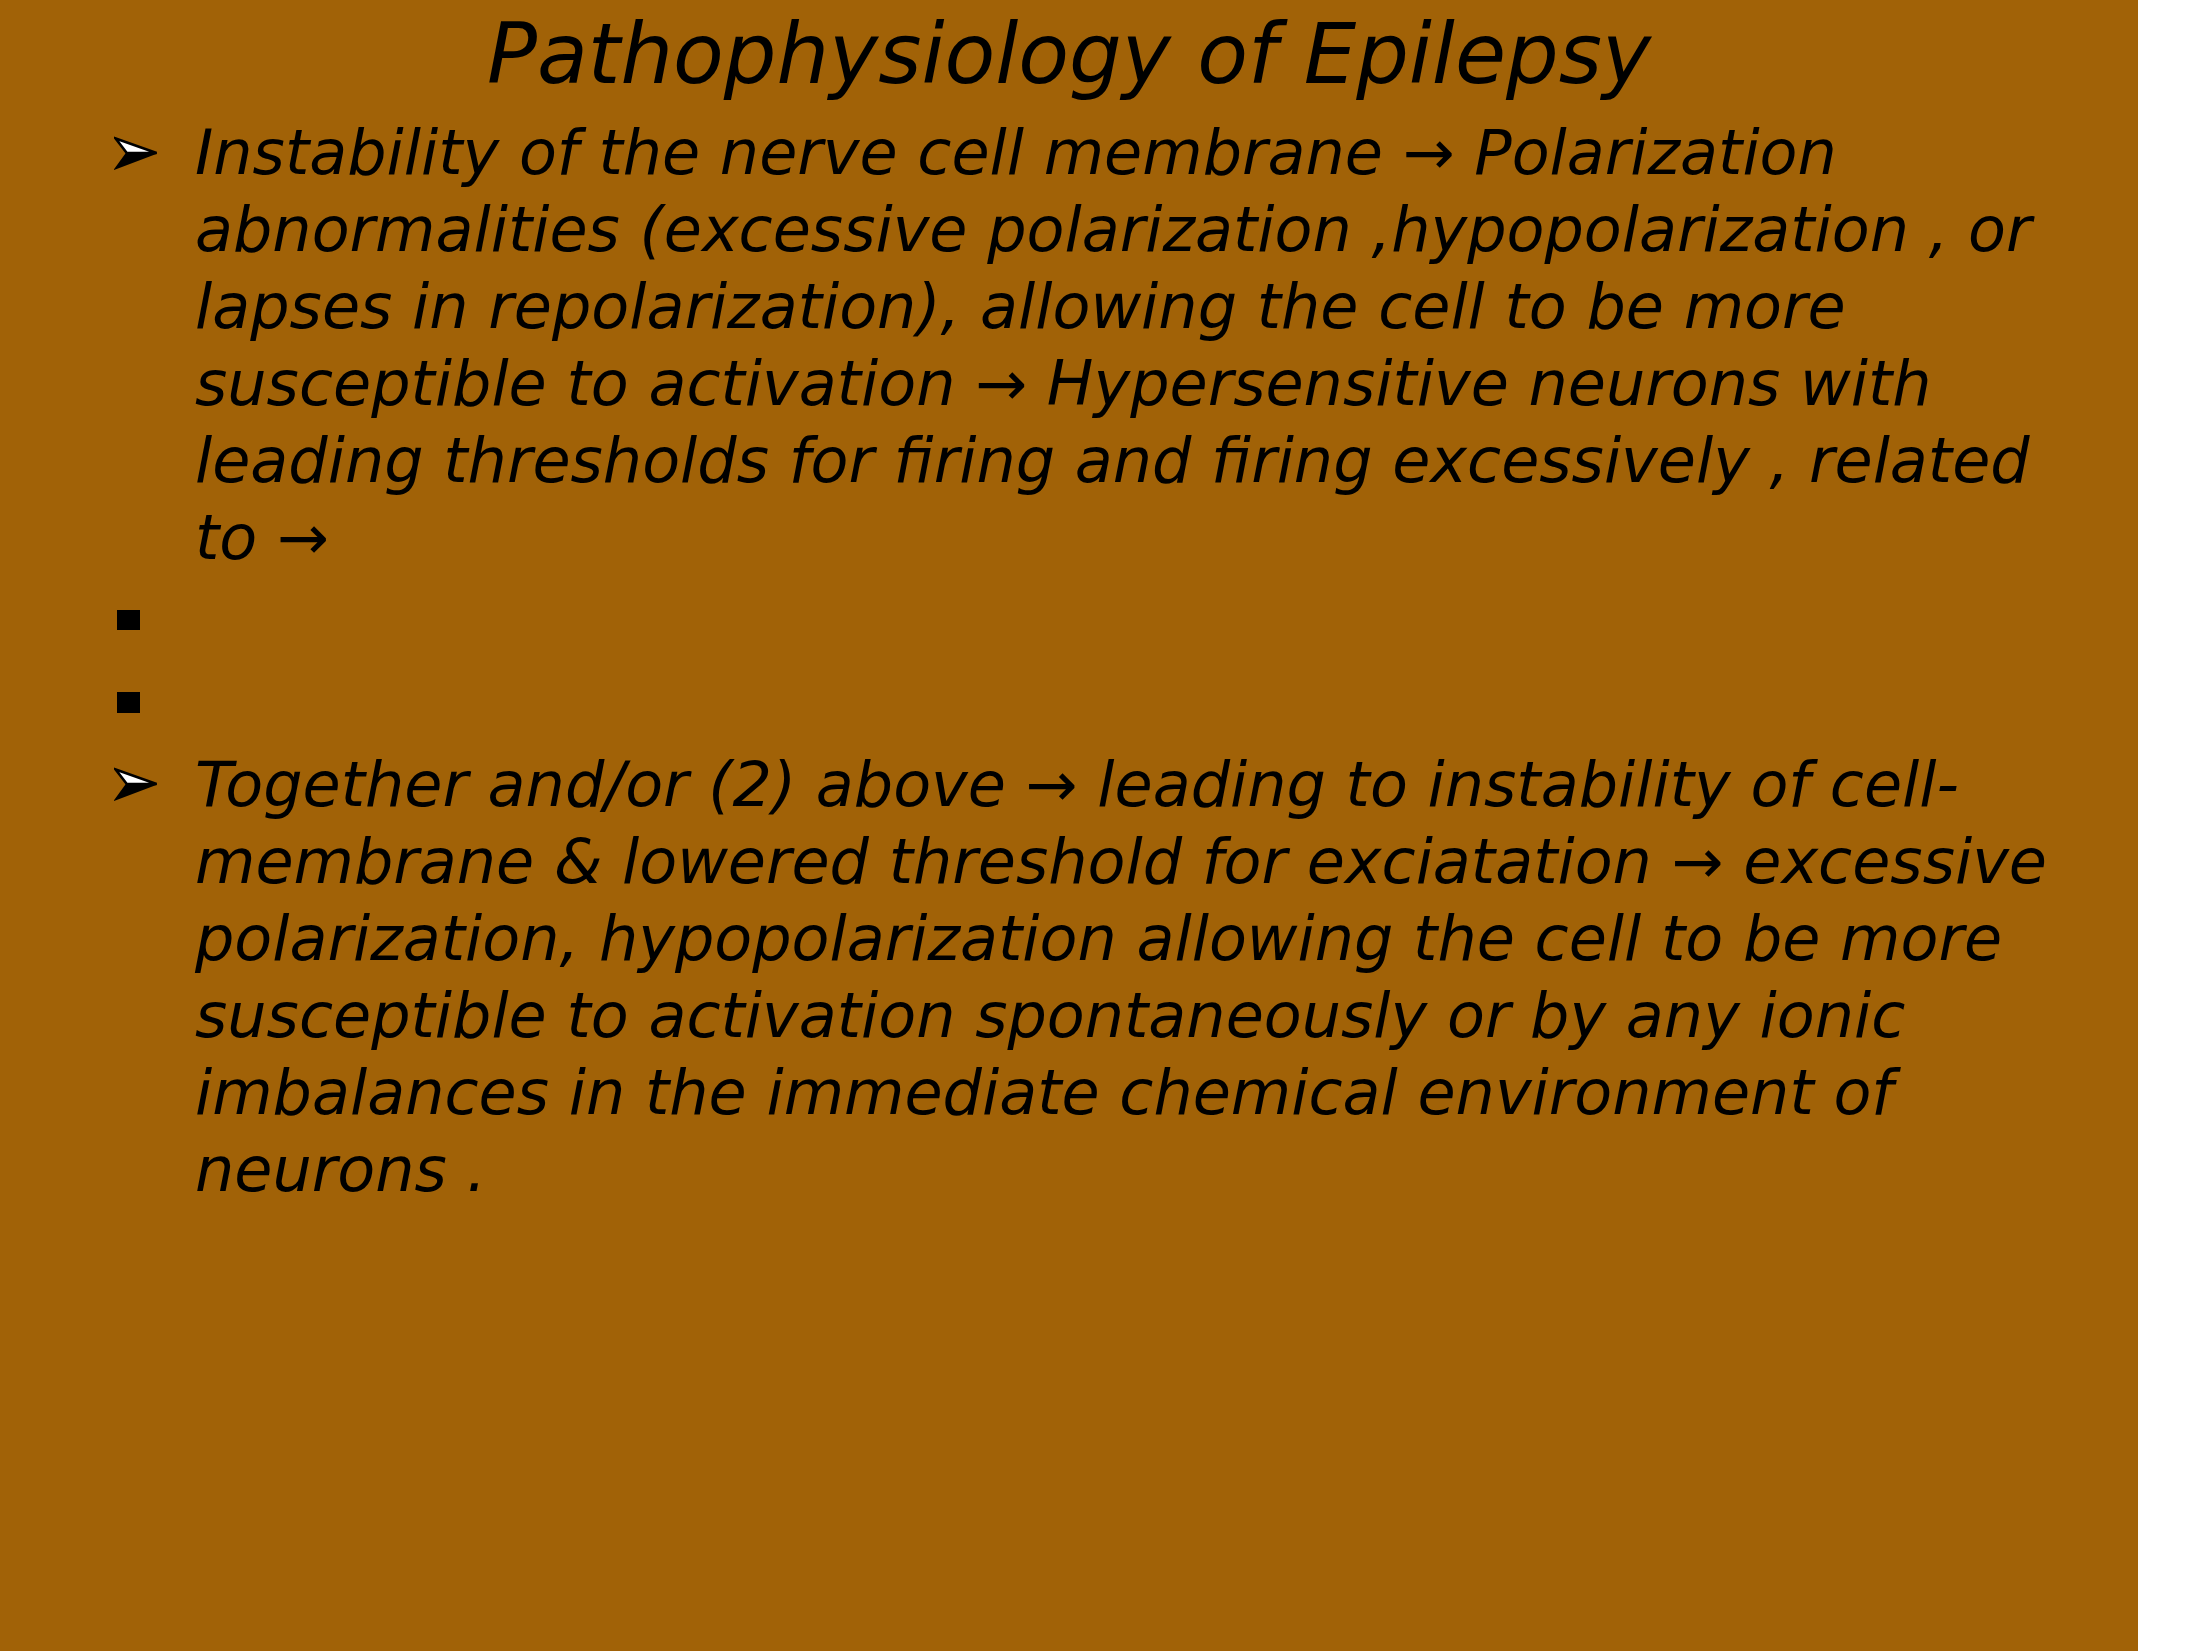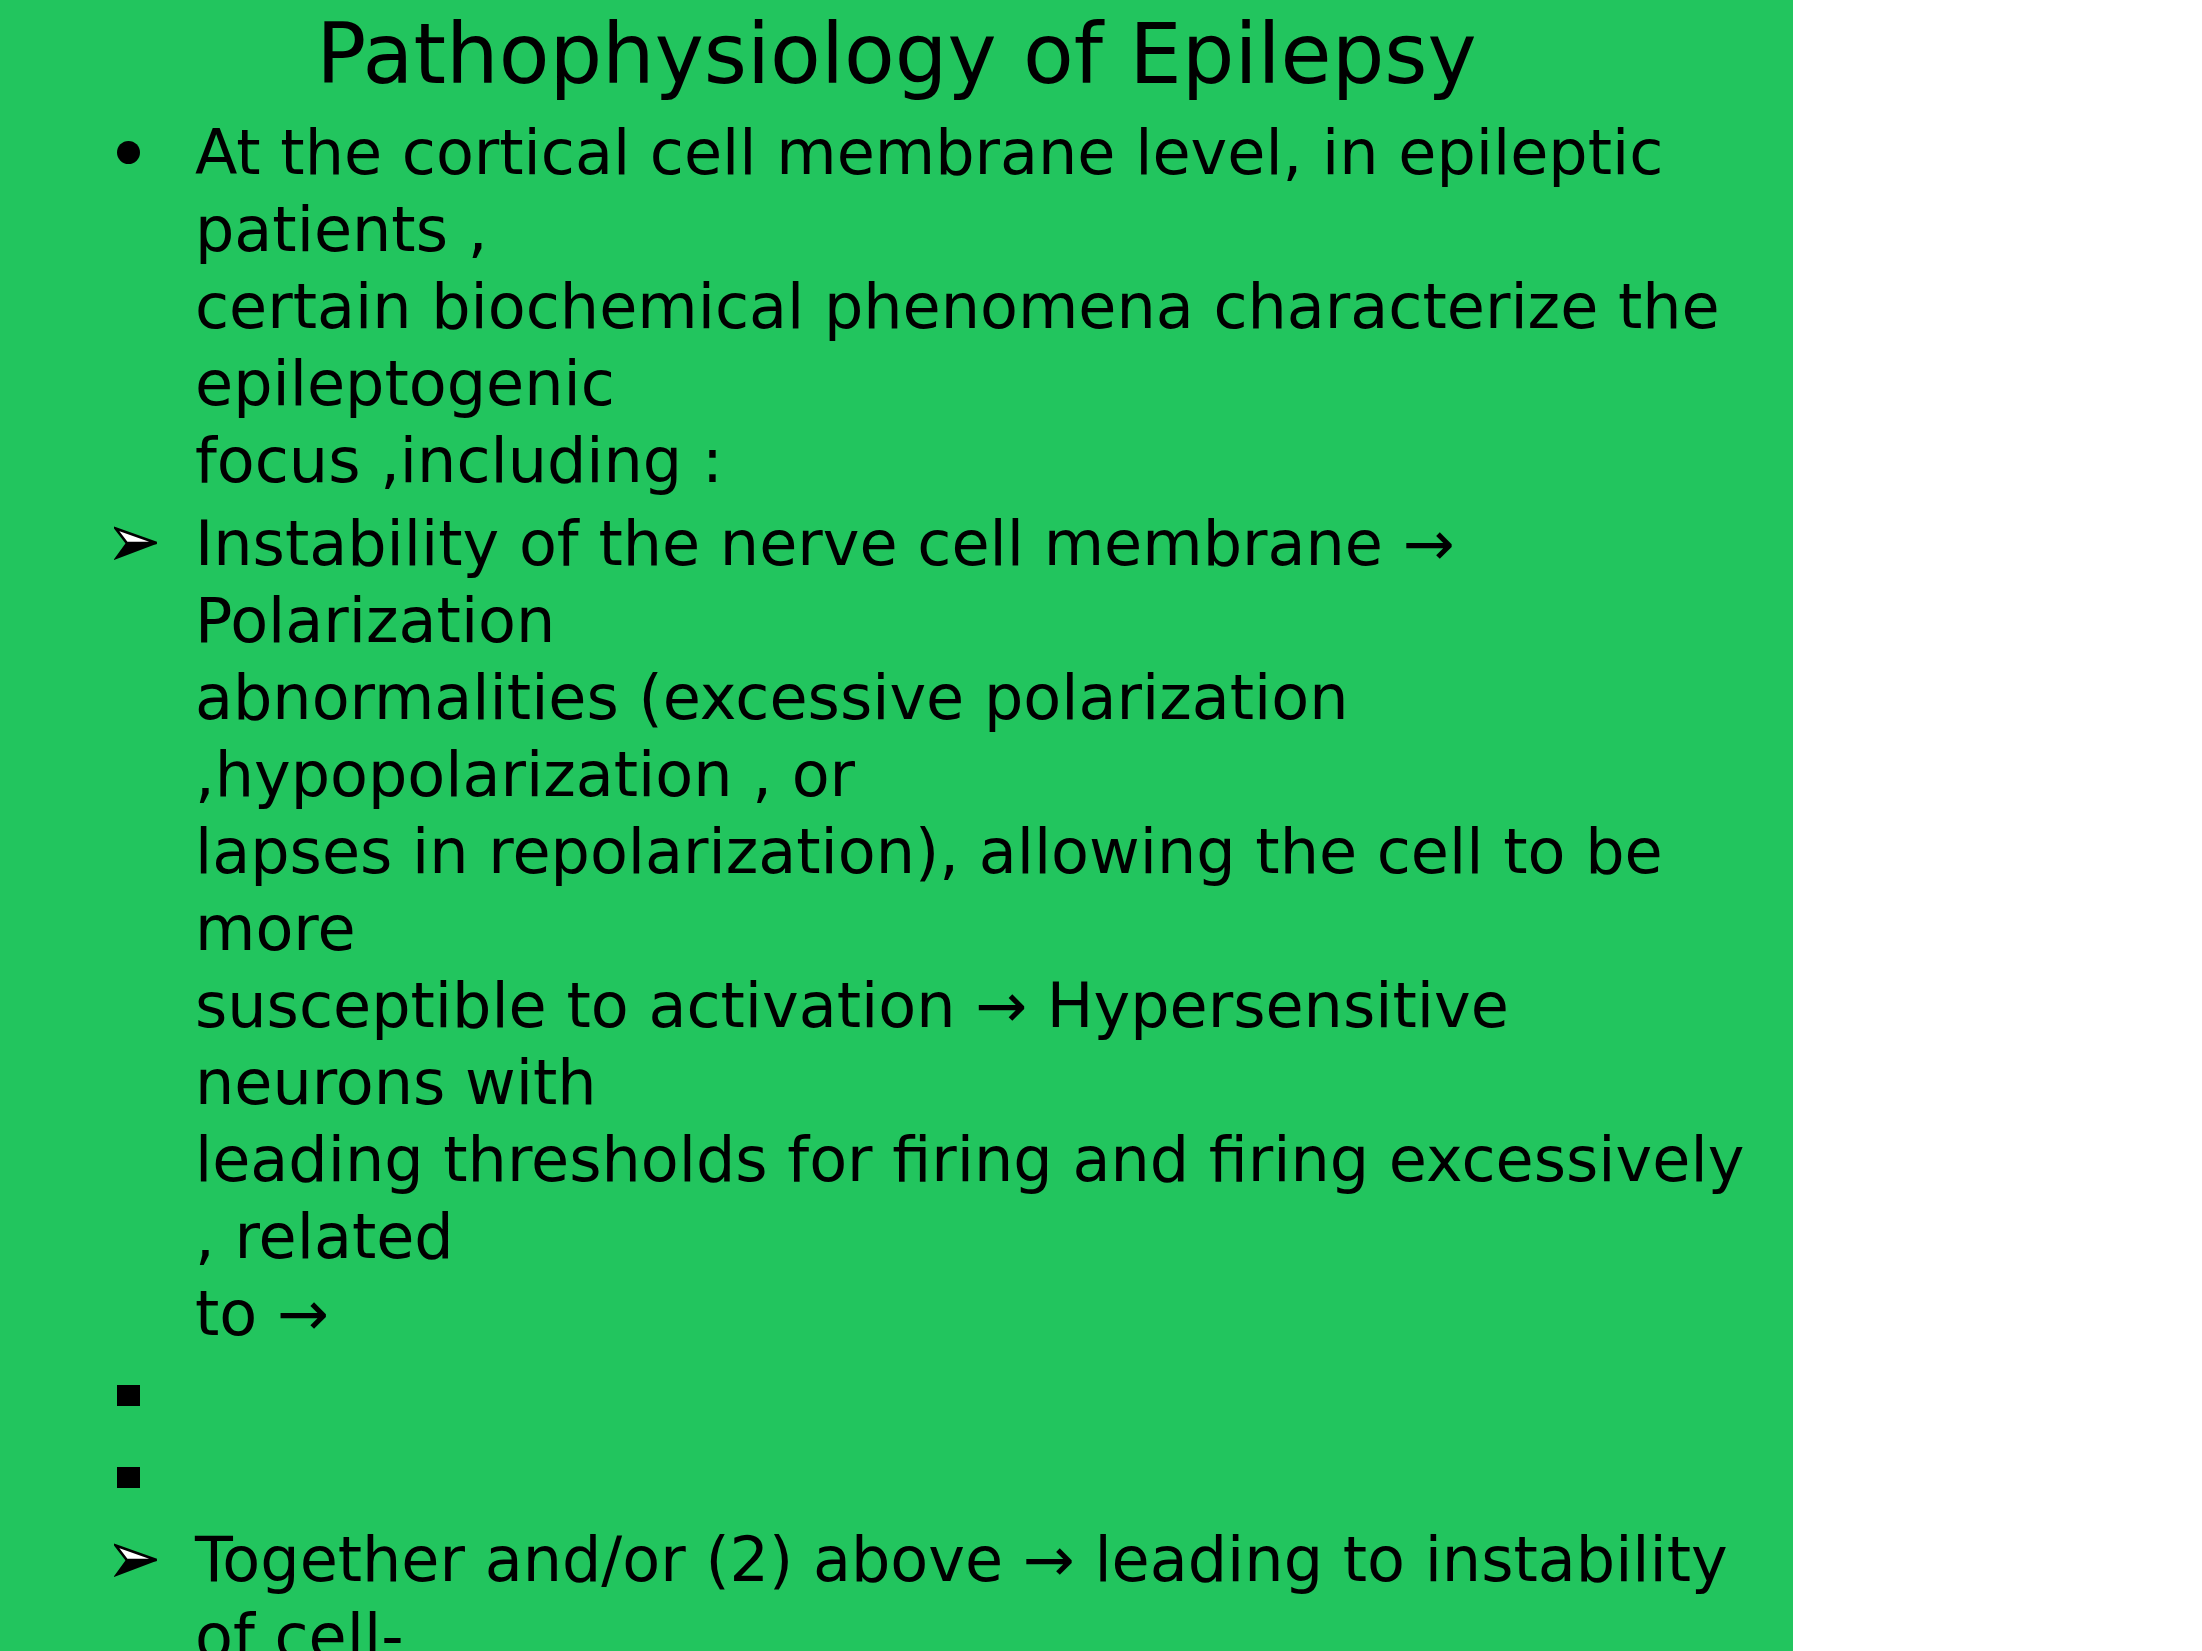"Pathophysiology of Epilepsy" .slide { background: #22c55e -> #a16207; font-style: none -> italic; width: 1793px -> 2138px }
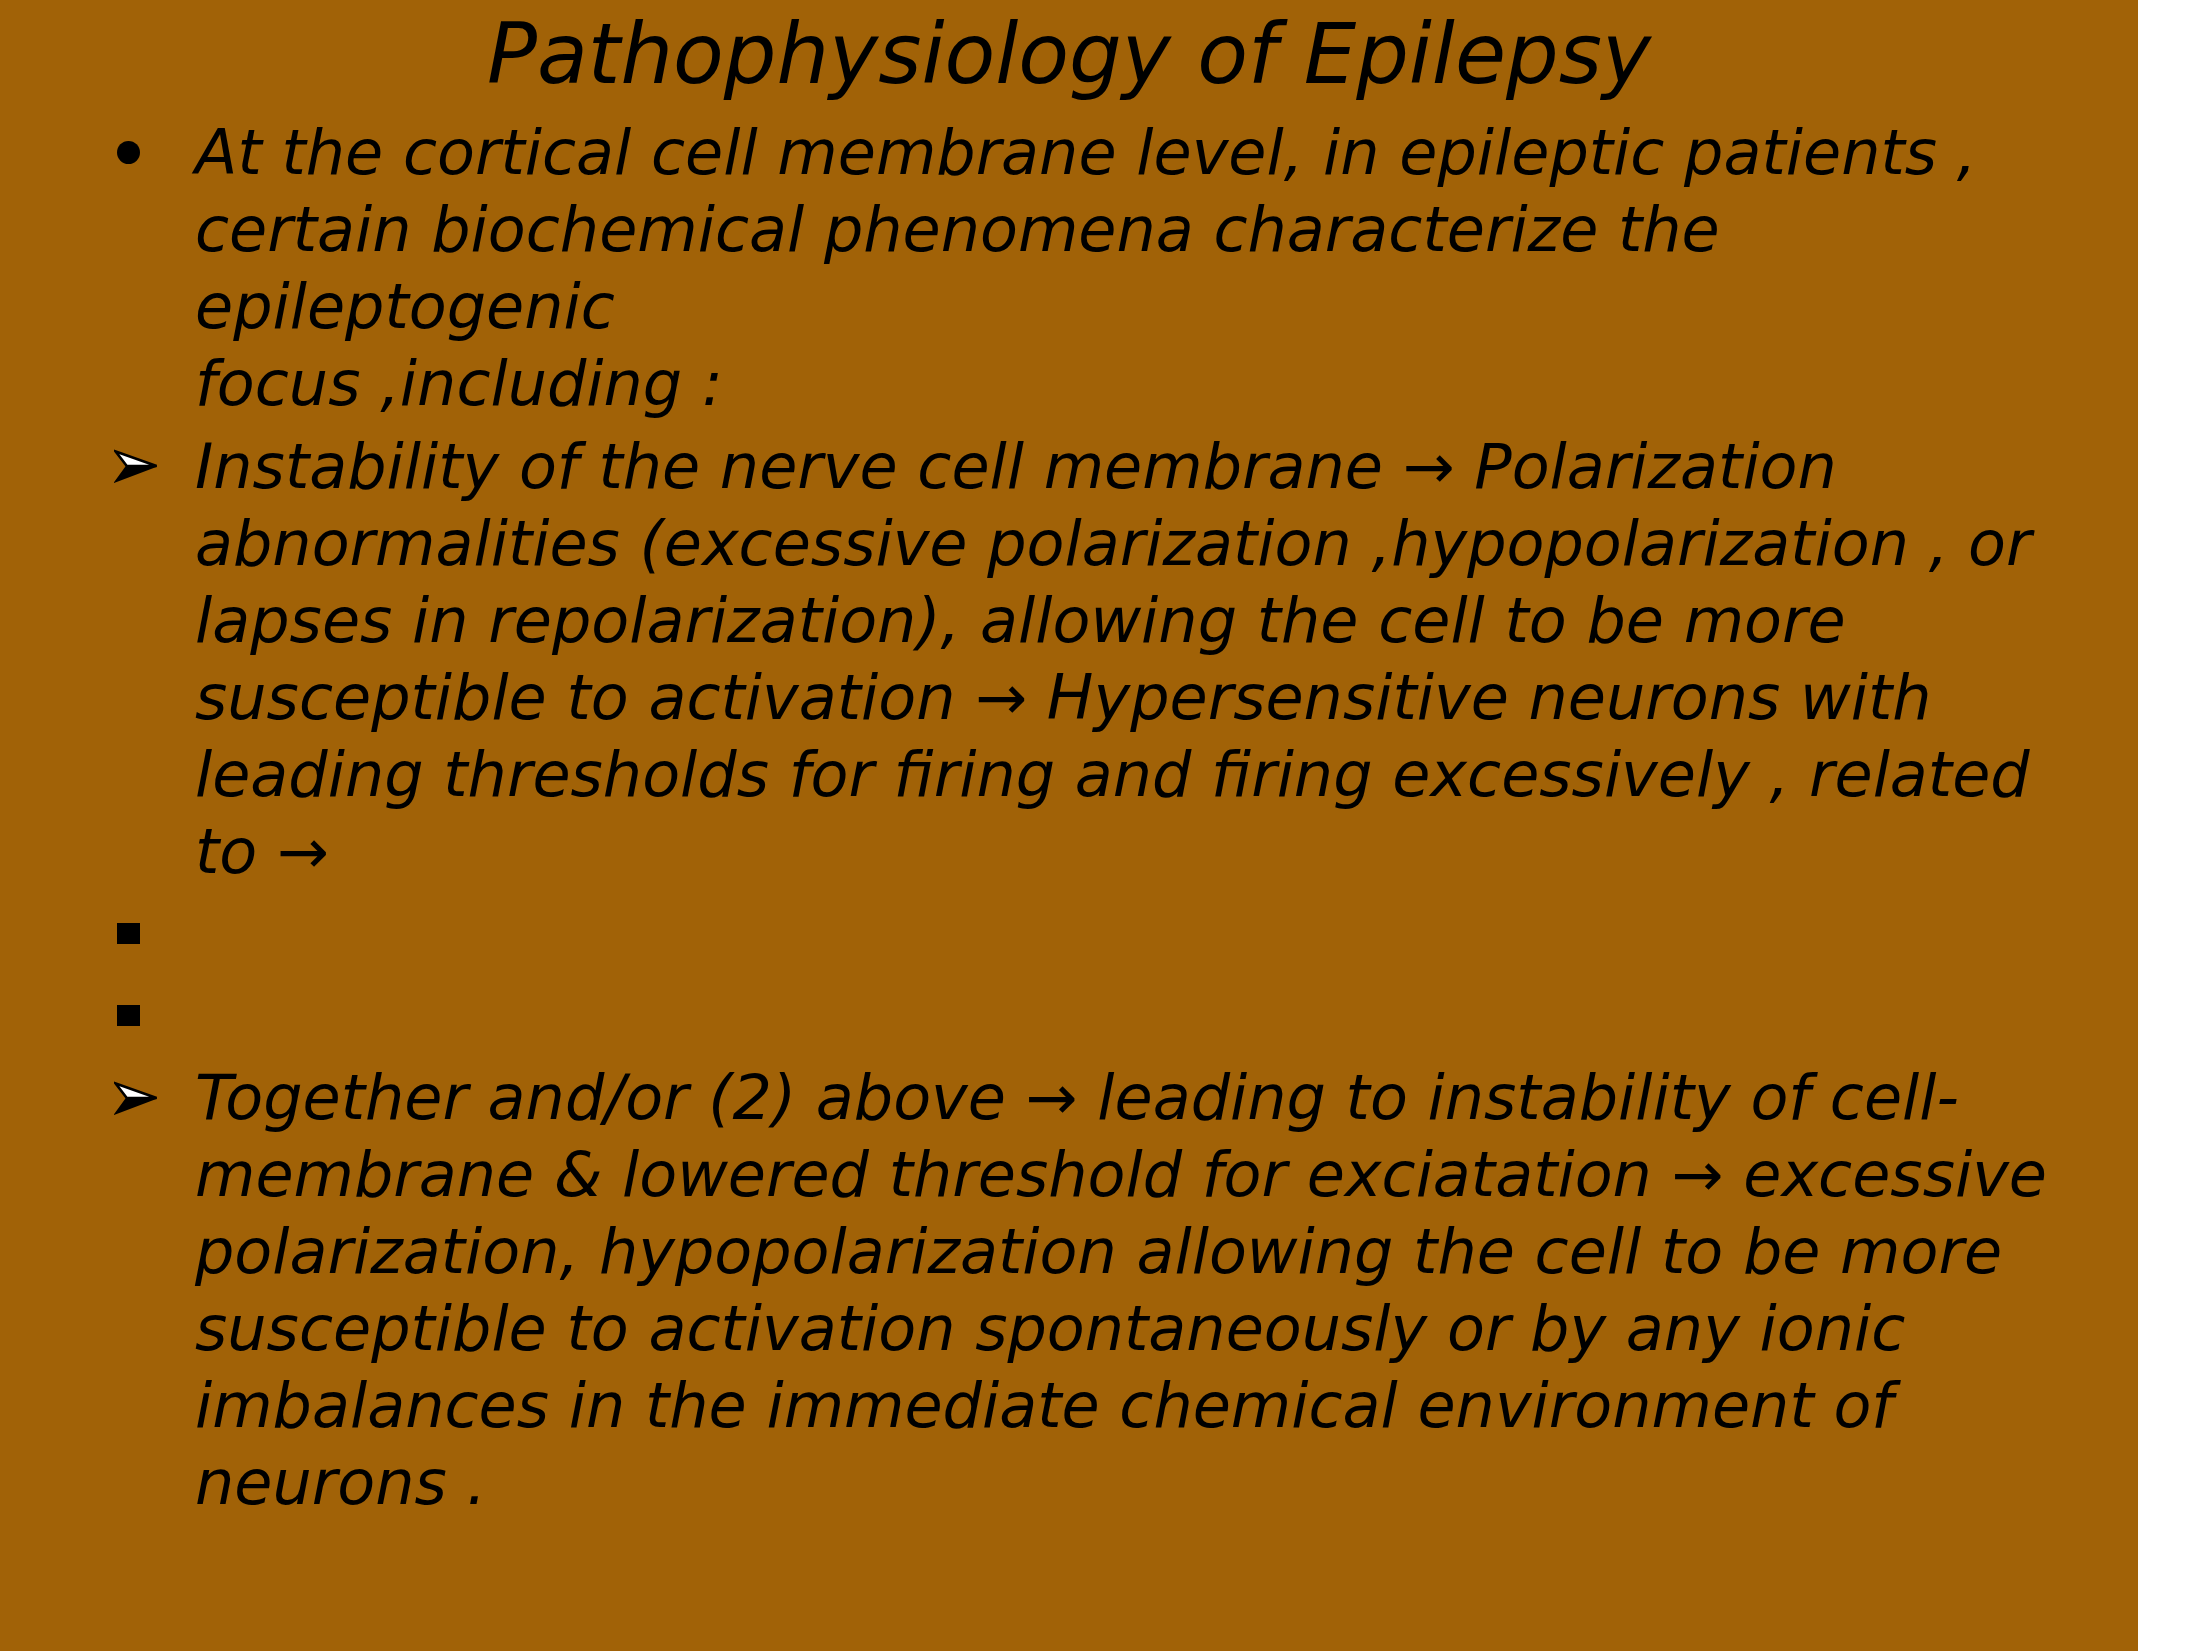"At the cortical cell membrane" div.bullet { html: <div> <div> <span></span> </div> <div>At the cortical cell membrane level, in epileptic patients , certain biochemical phenomena characterize the epileptogenic focus ,including :</div> </div> -> none }
